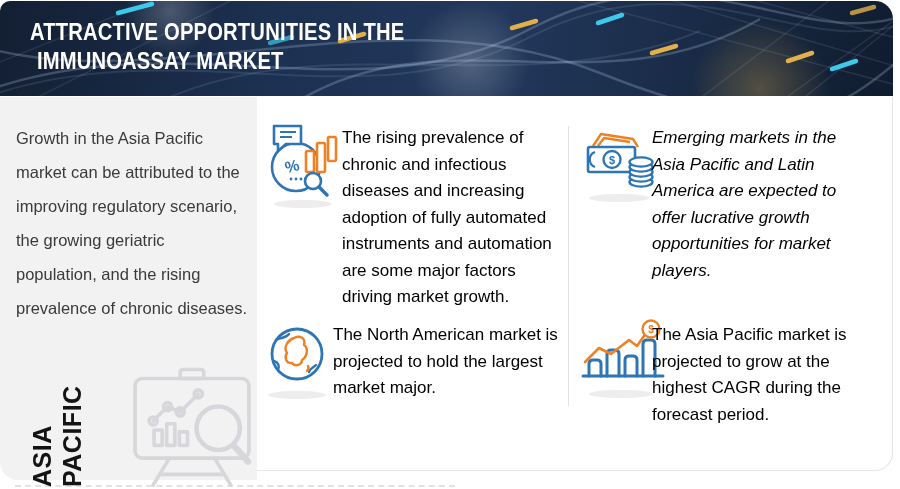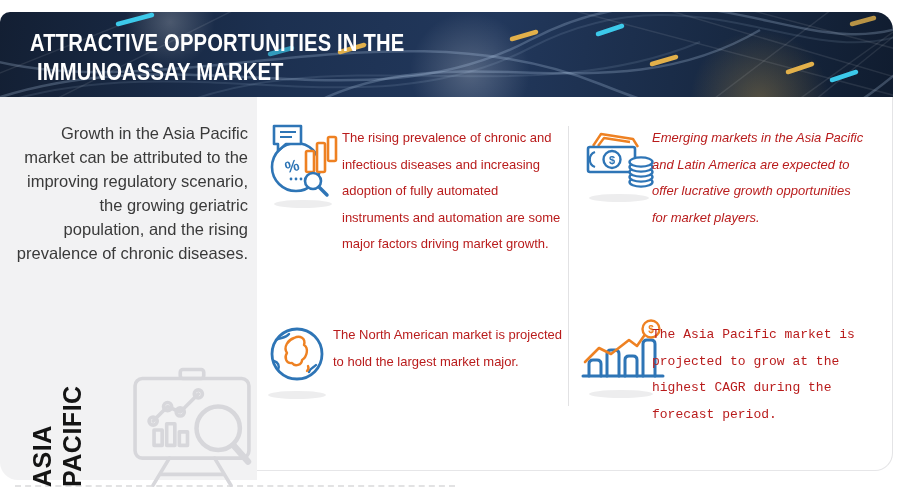"ATTRACTIVE OPPORTUNITIES IN THE" .header { top: 12px -> 1px }
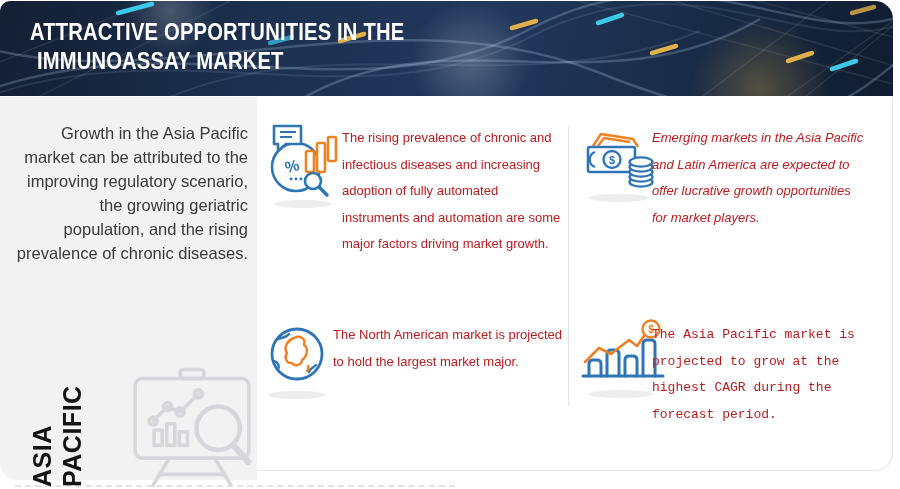"Growth in the Asia Pacific" .region-paragraph { line-height: 24px -> 34px; text-align: right -> none }
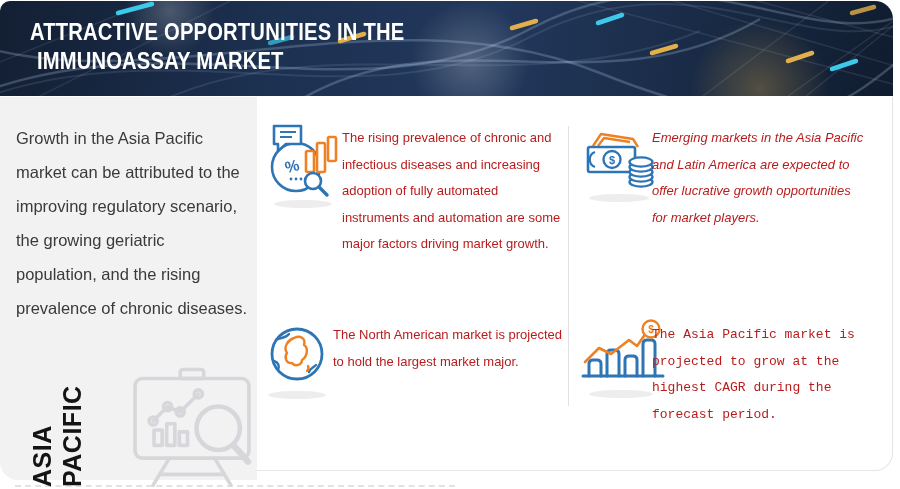"The rising prevalence of chronic" .callout-text { color: #b91c1c -> #000000; font-size: 13px -> 17px }
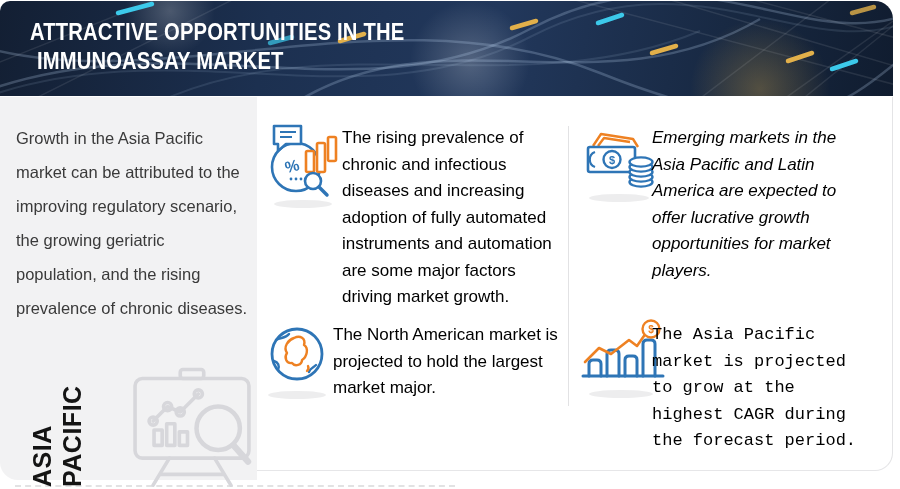"The Asia Pacific market is" .c4-text { font-family: Liberation Mono, monospace -> none }
